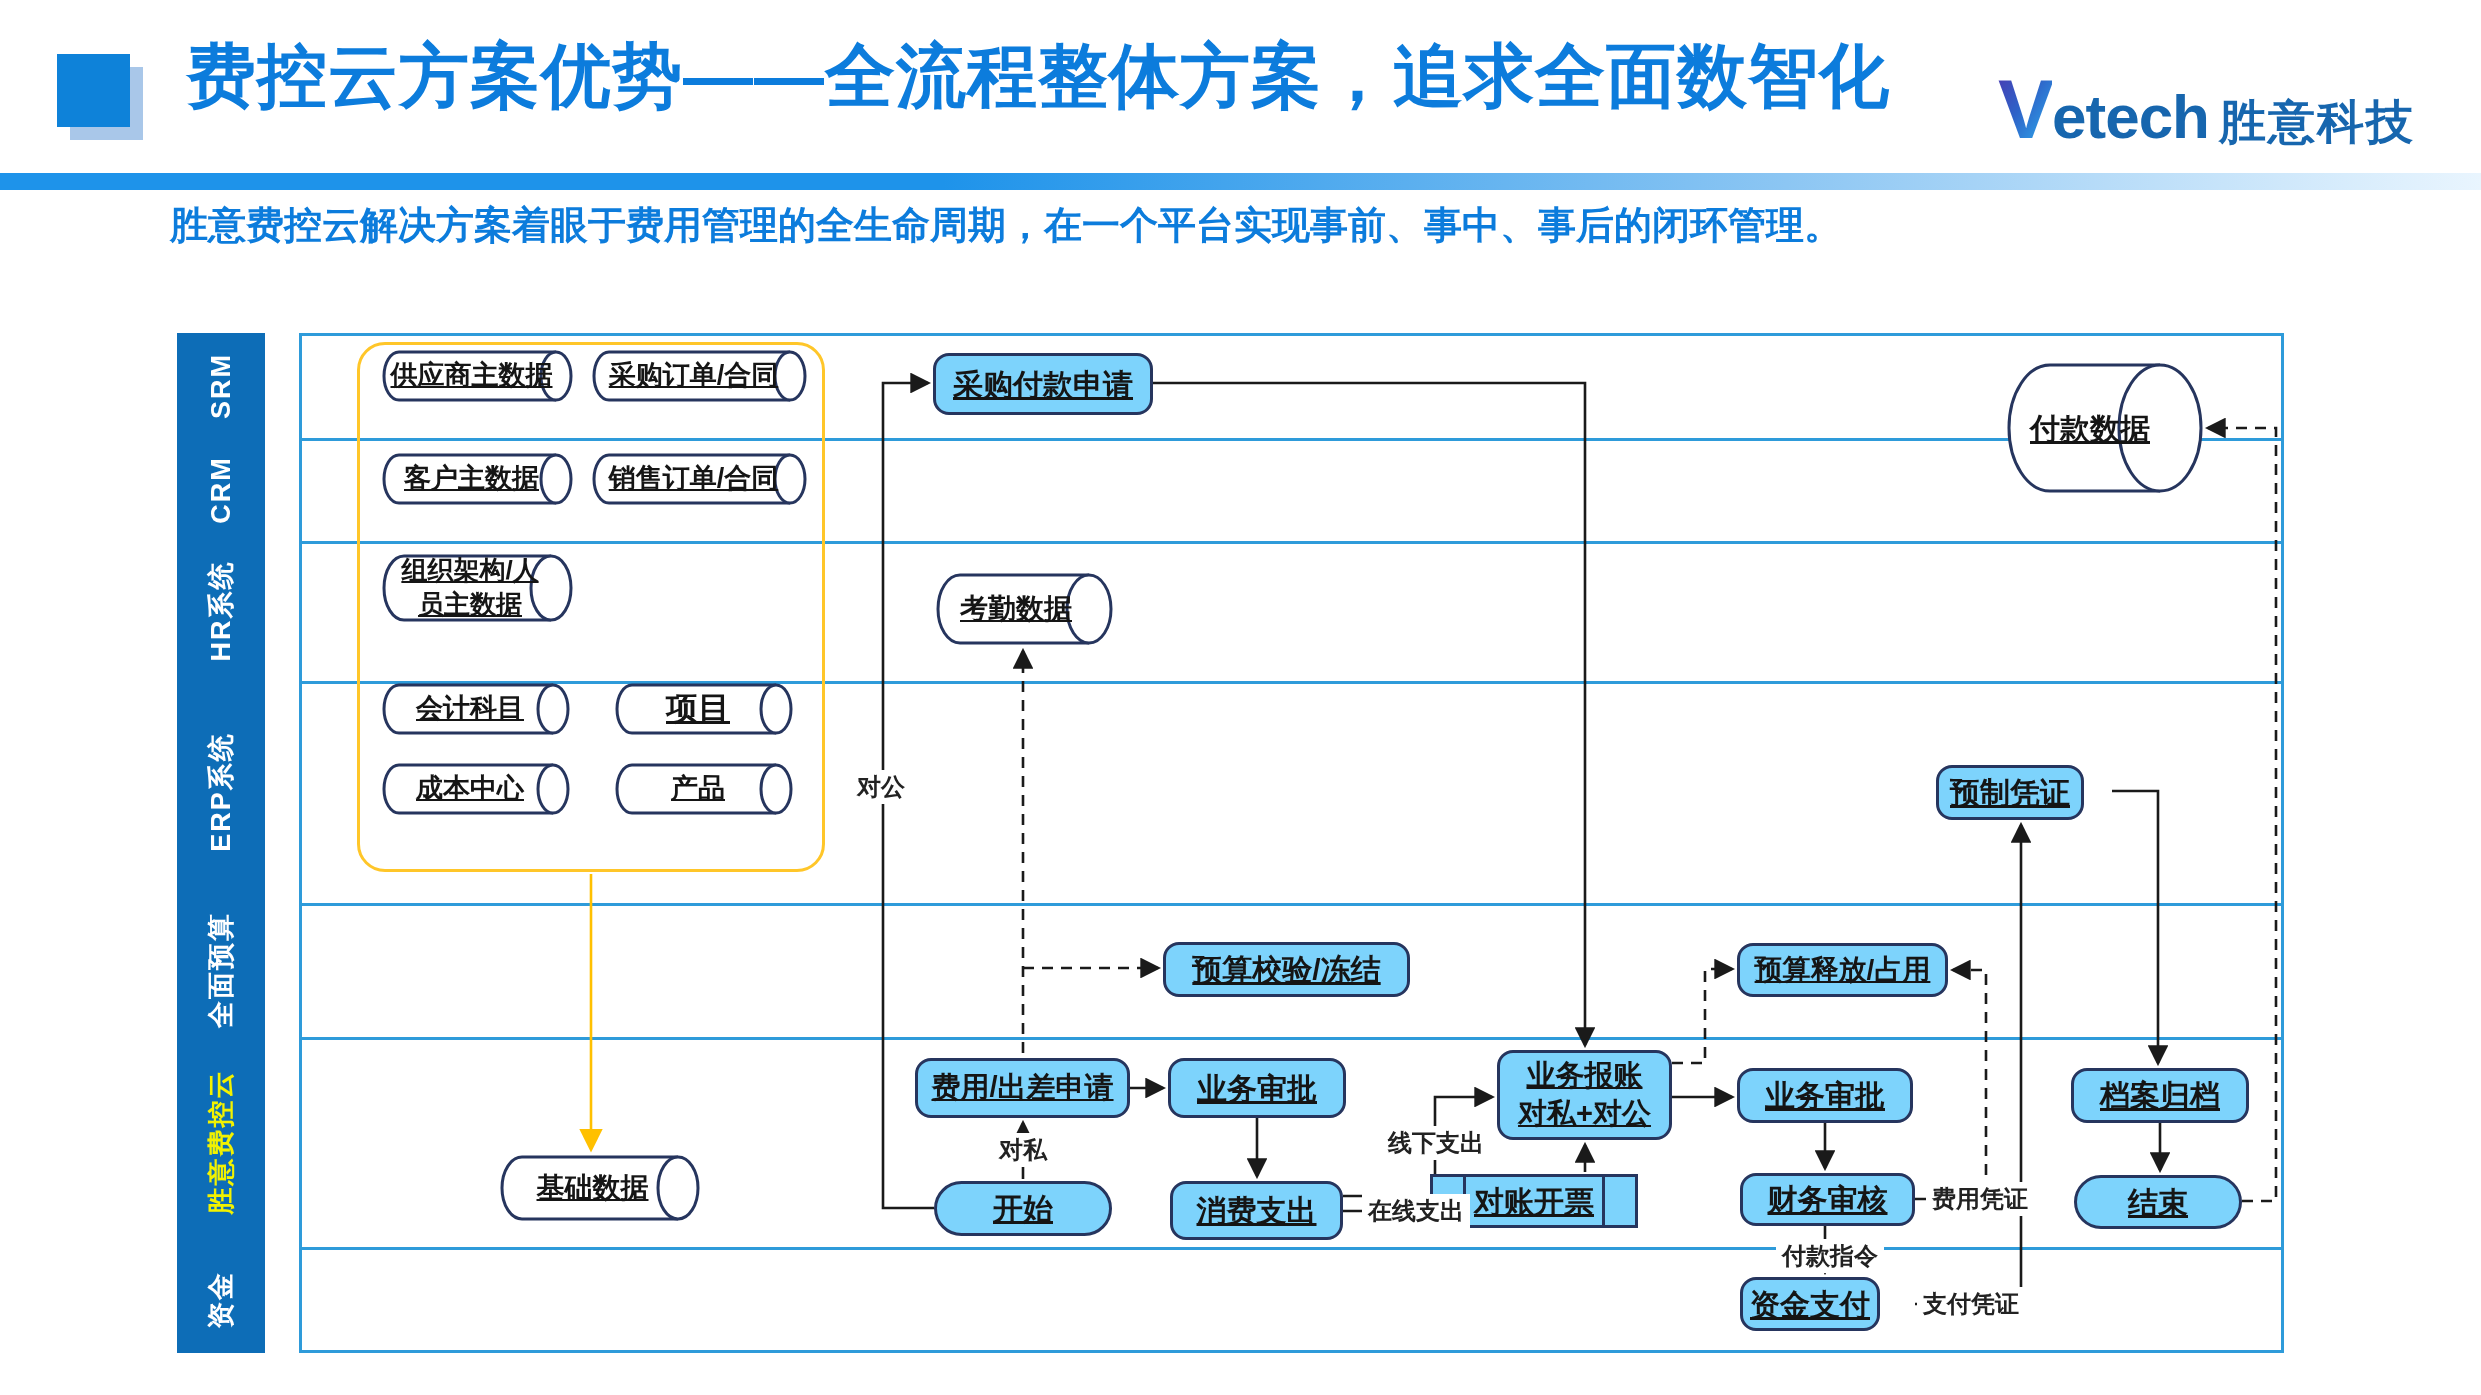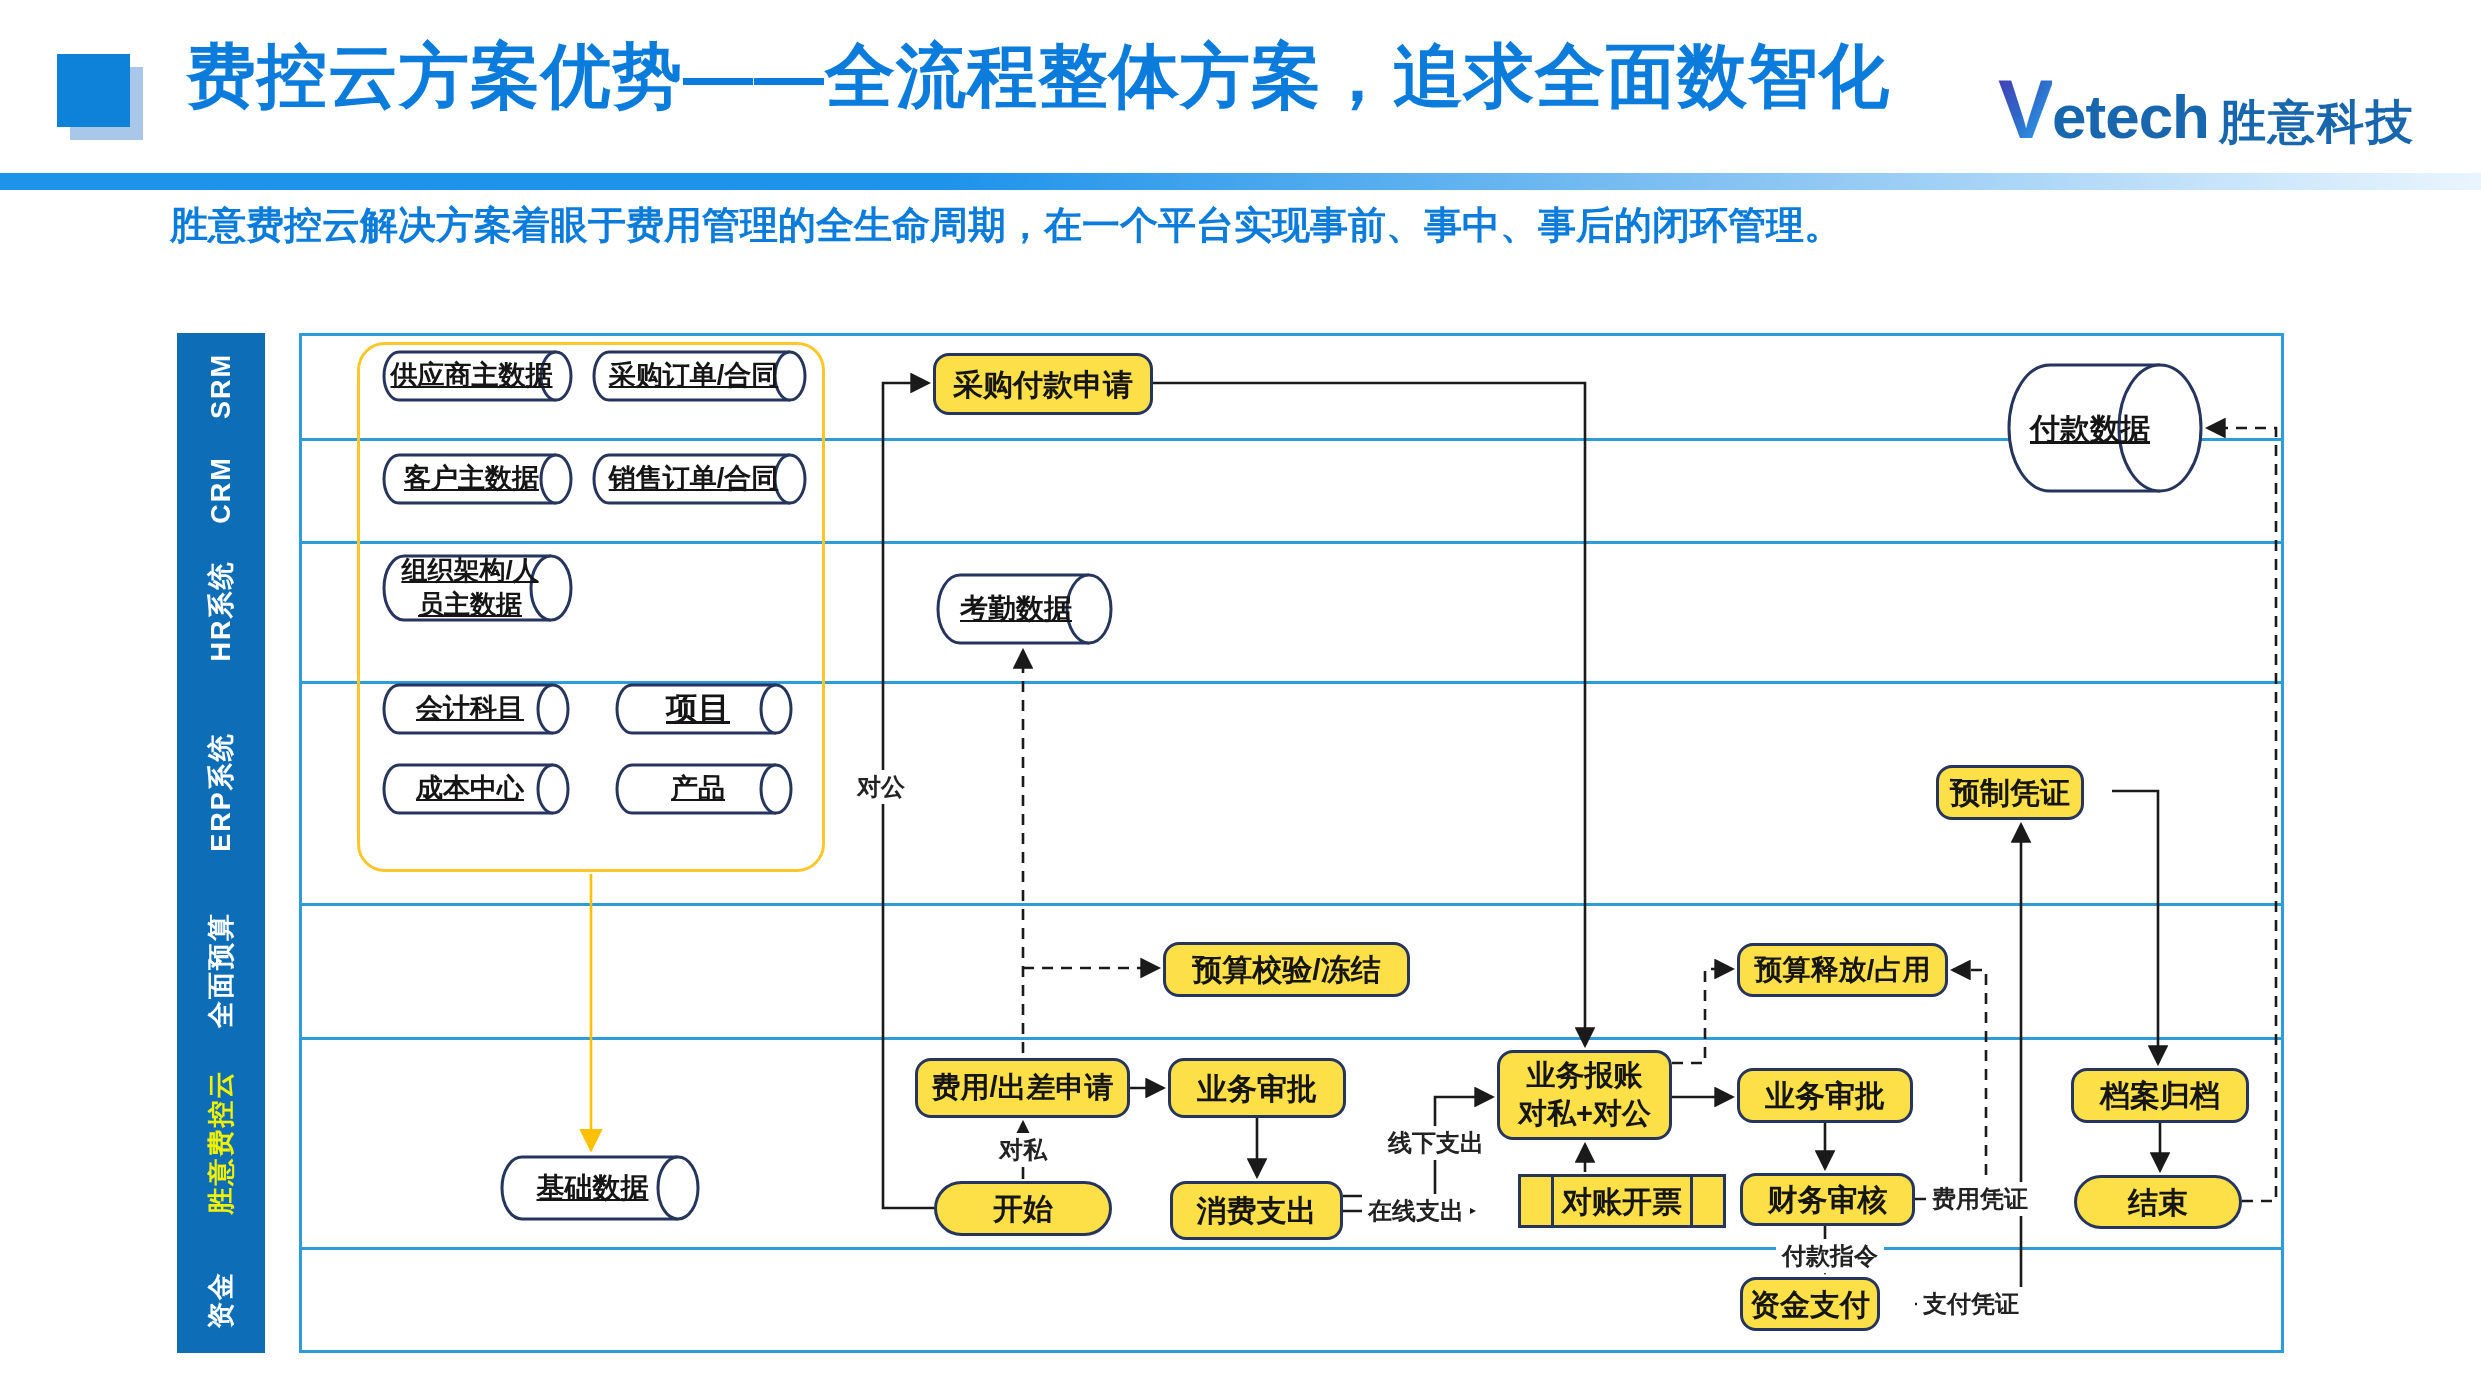"采购付款申请" .node.process,.node.stadium,.node.predefined { background: #fde047 -> #7dd3fc; text-decoration: none -> underline }
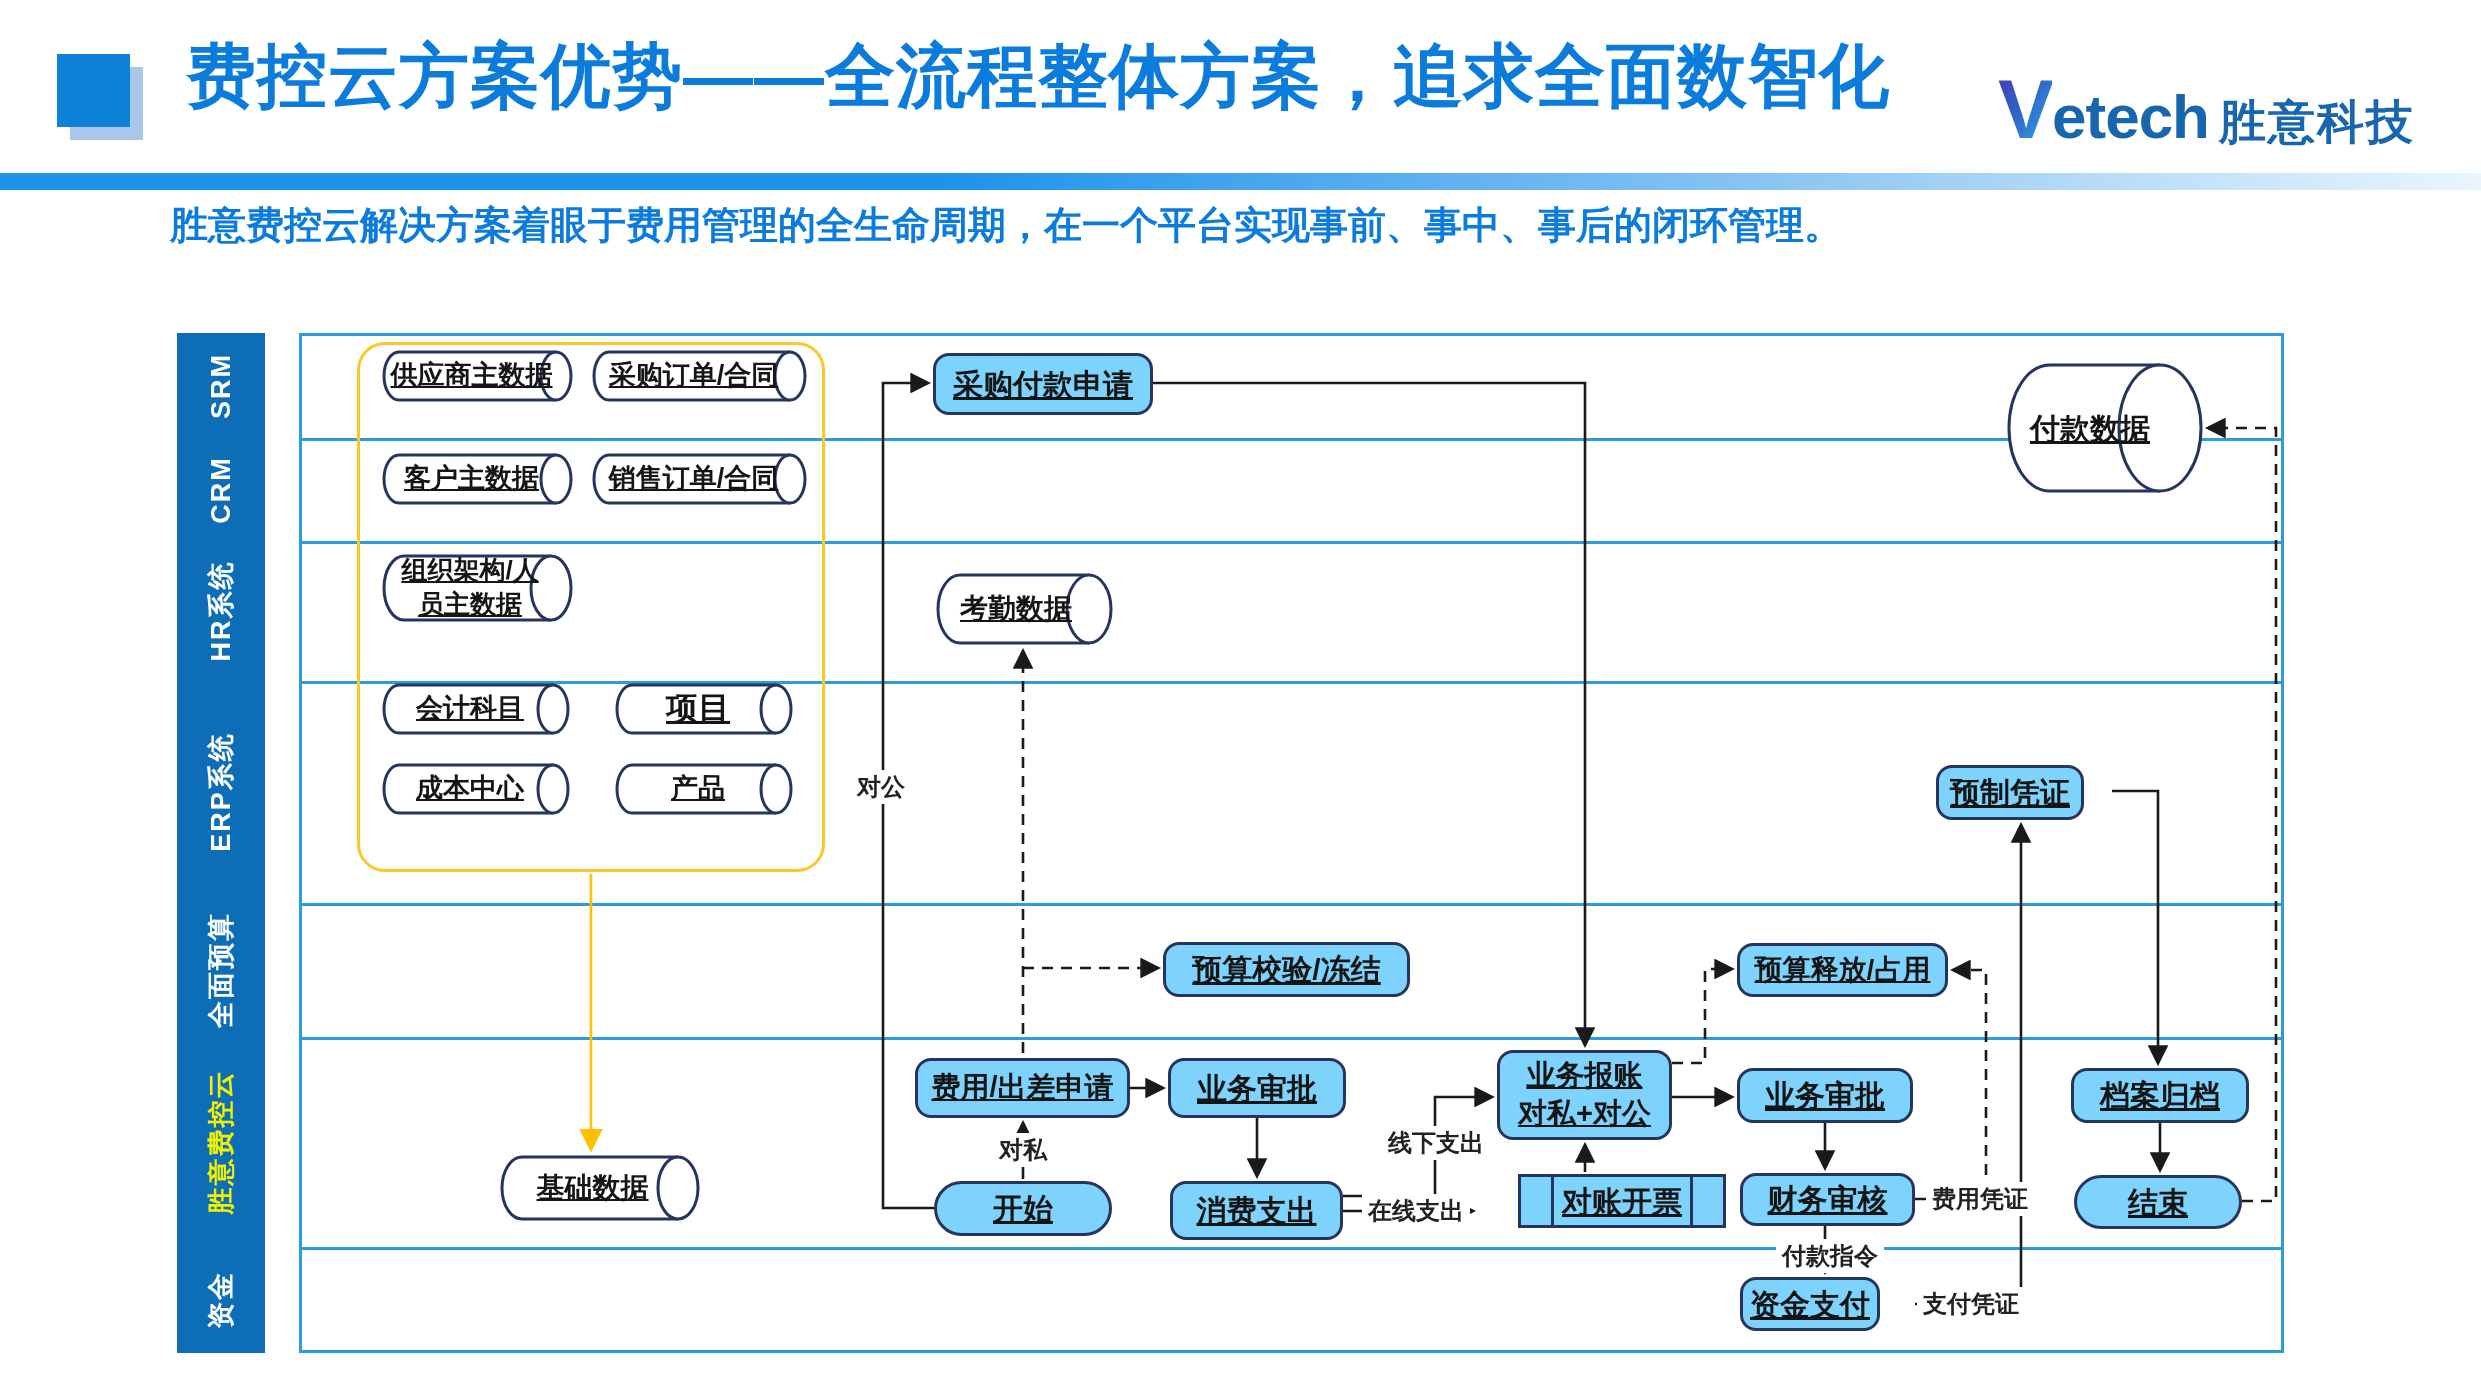"对账开票" div.node { left: 1518px -> 1430px }
